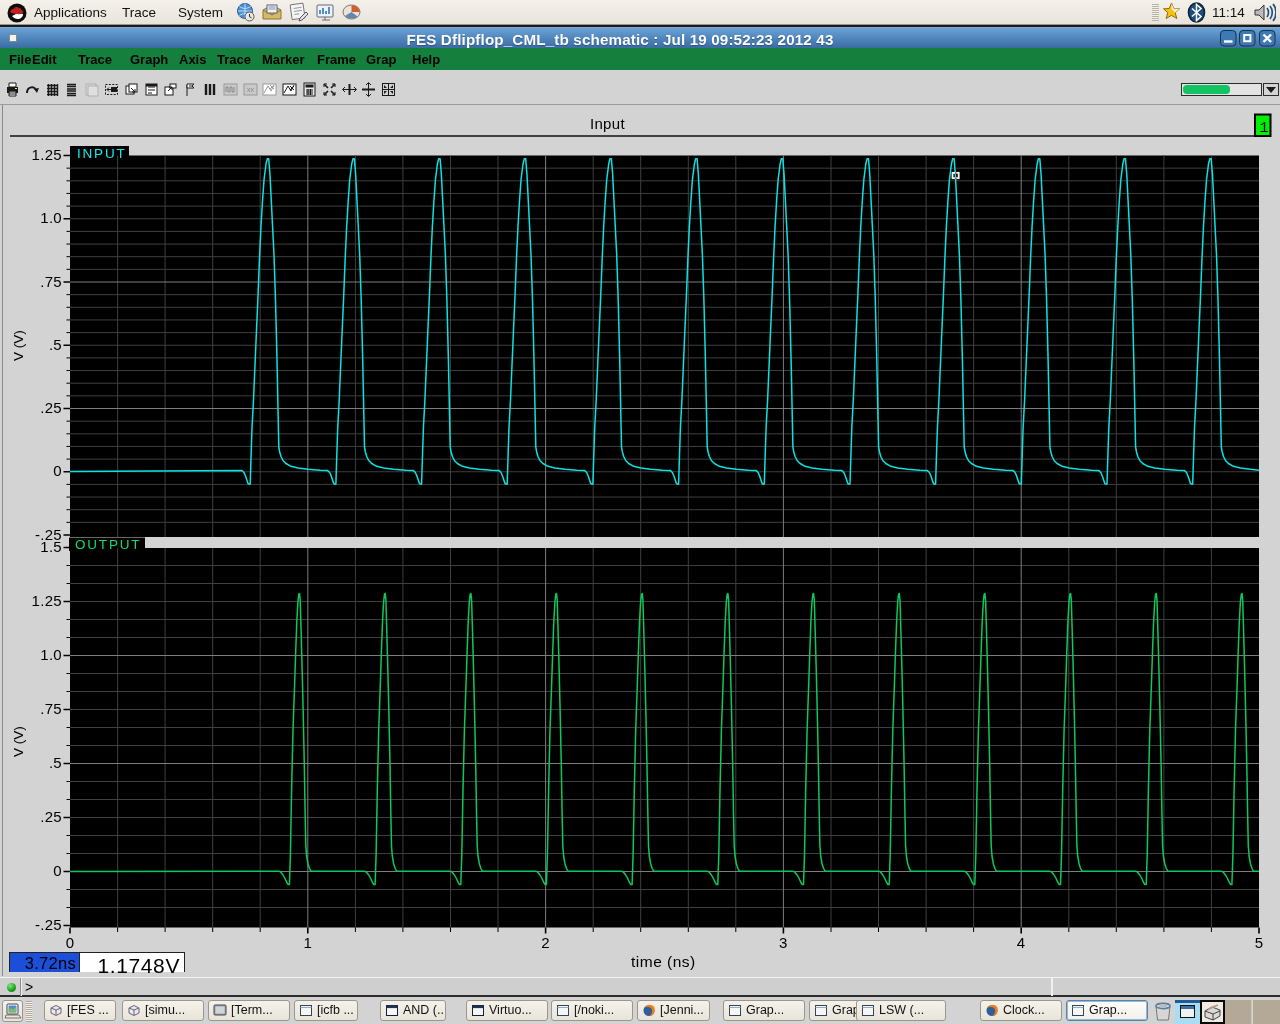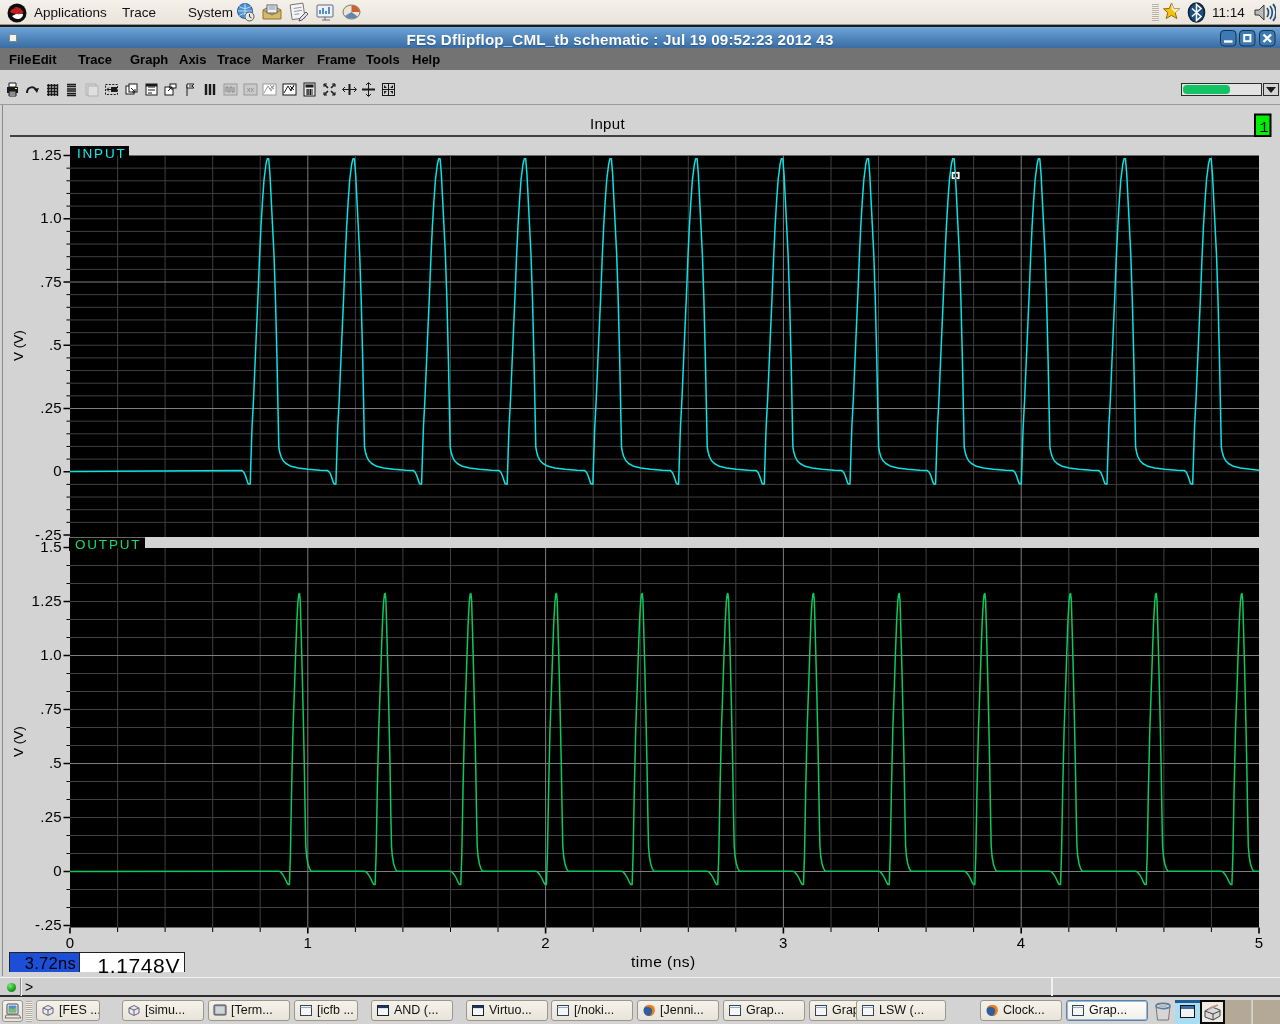"System" div.pm { left: 188px -> 178px }
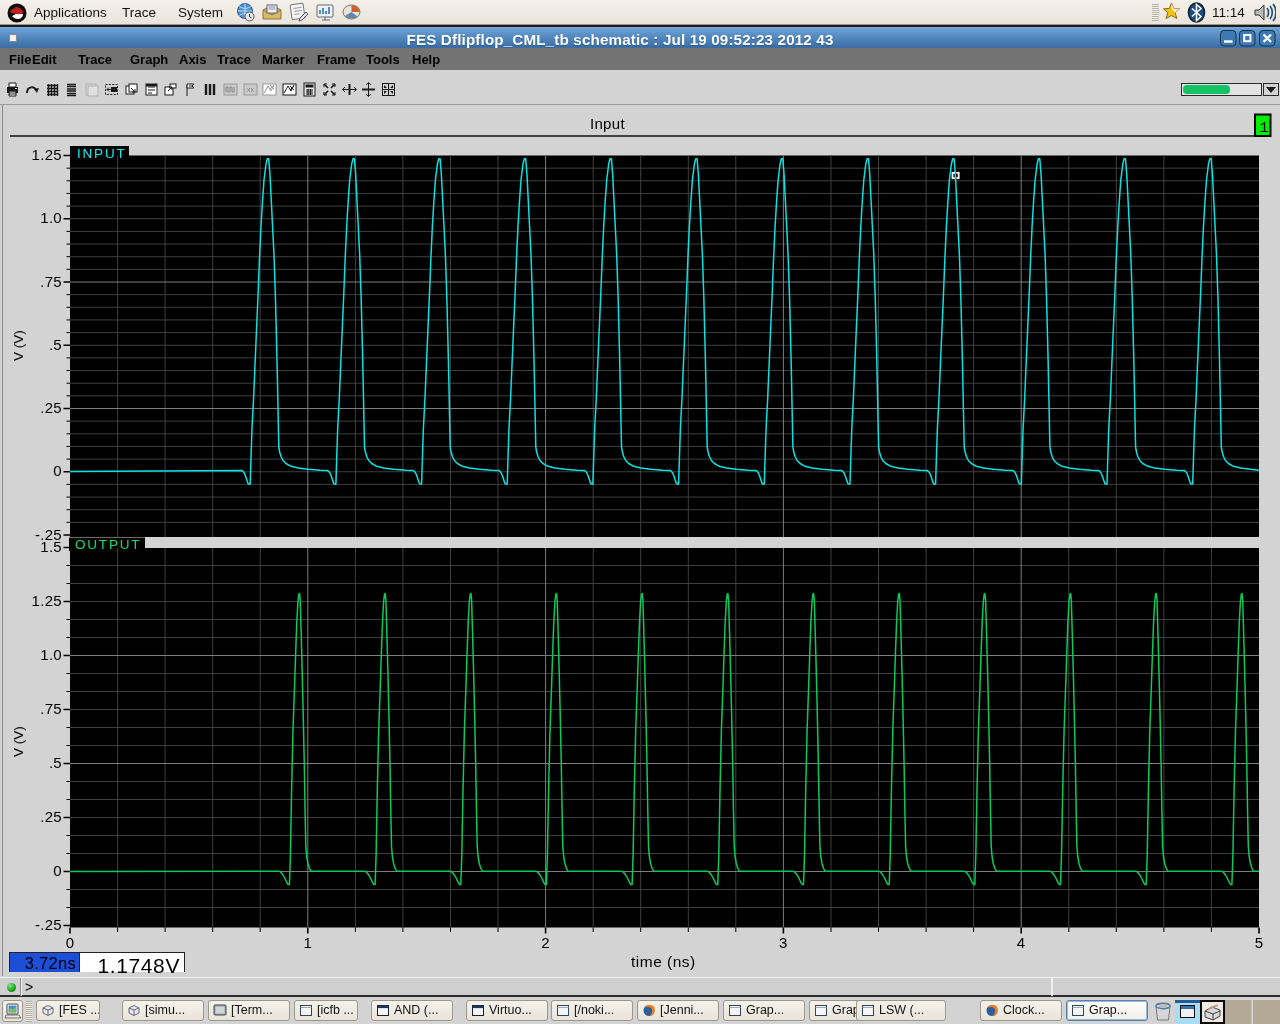"File" #menubar { background: #737373 -> #15803d }
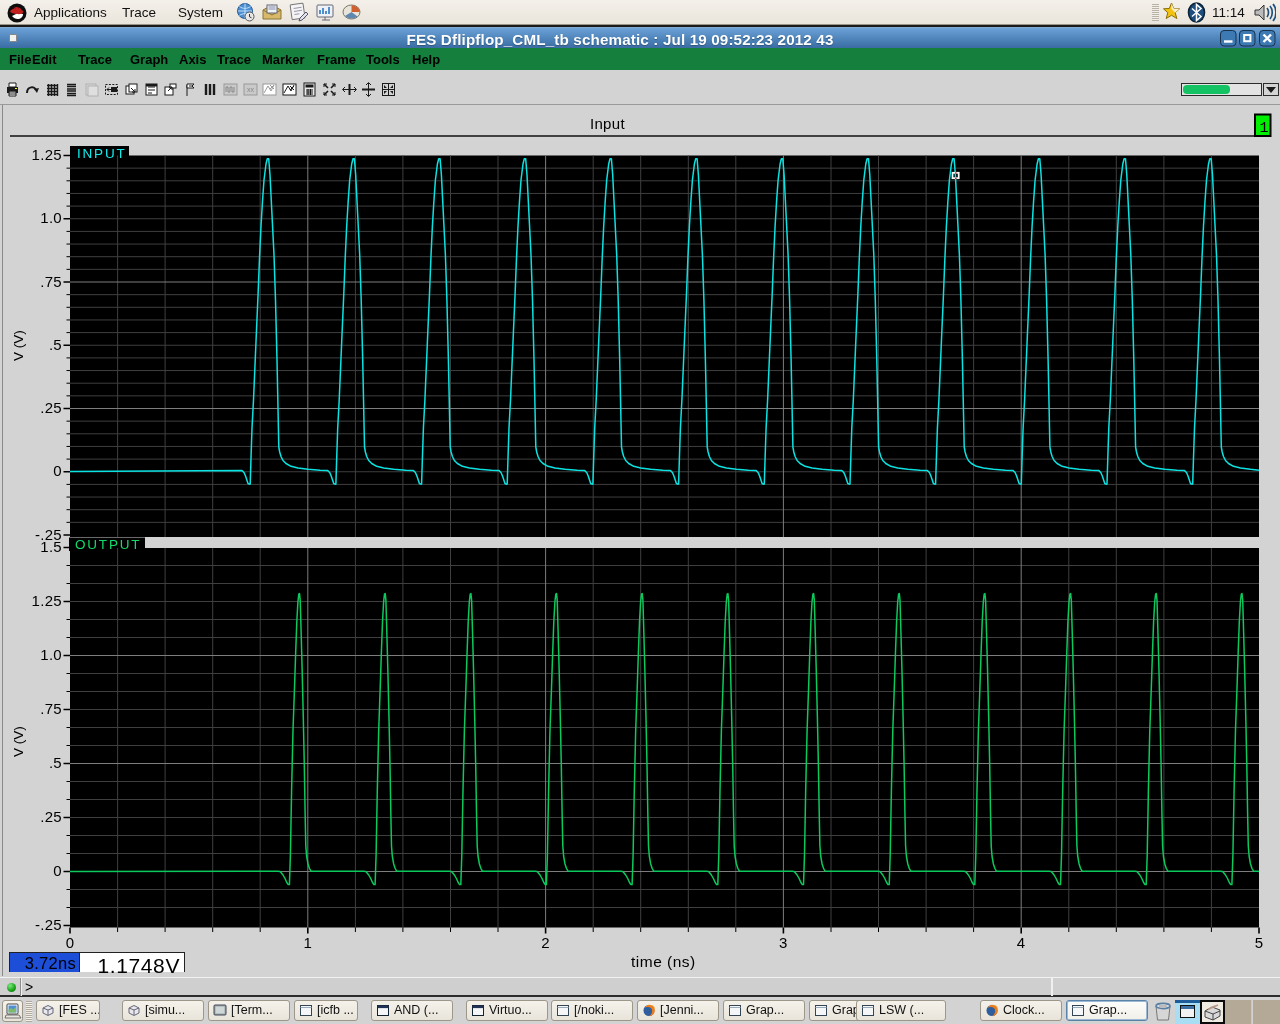"Tools" div.menu { text: Tools -> Grap }
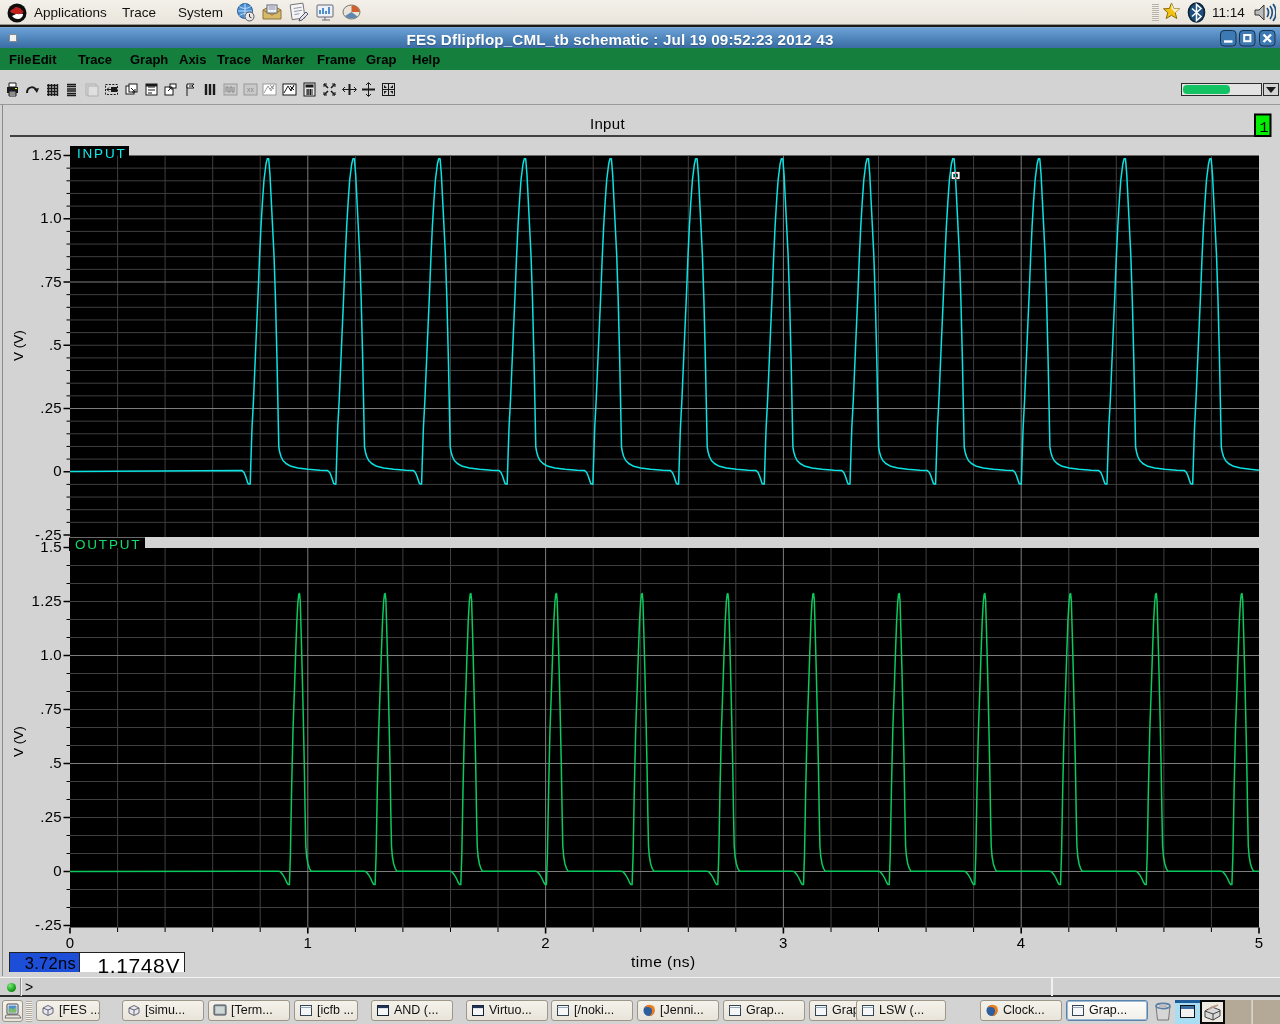"[FES ..." div.tbtn { left: 36px -> 44px; width: 64px -> 72px }
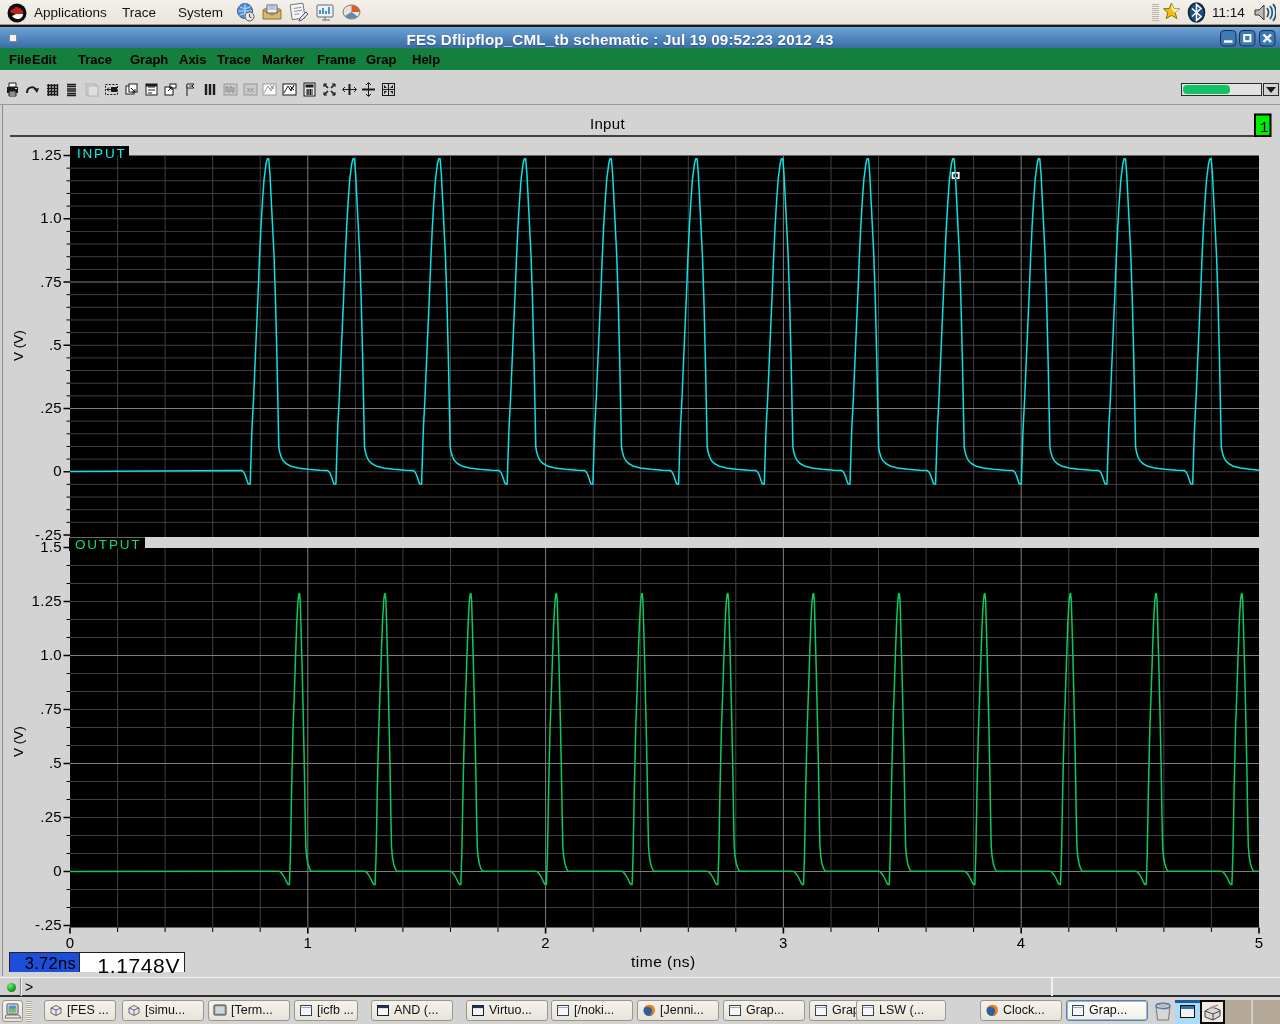"AND (..." div.tbtn { left: 371px -> 380px; width: 82px -> 66px }
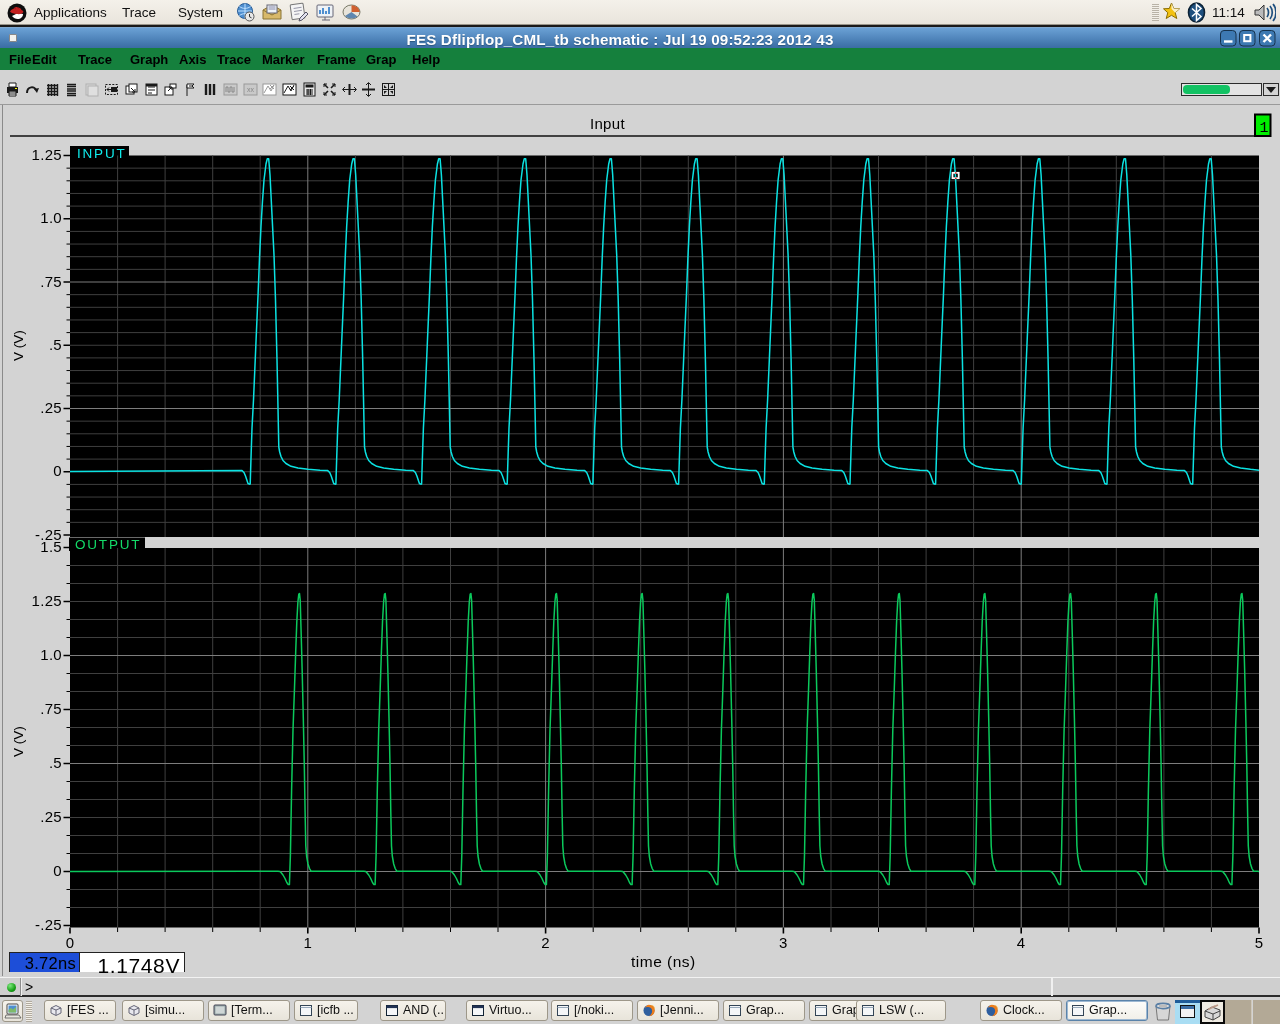"[Jenni..." div.tbtn { width: 82px -> 73px }
